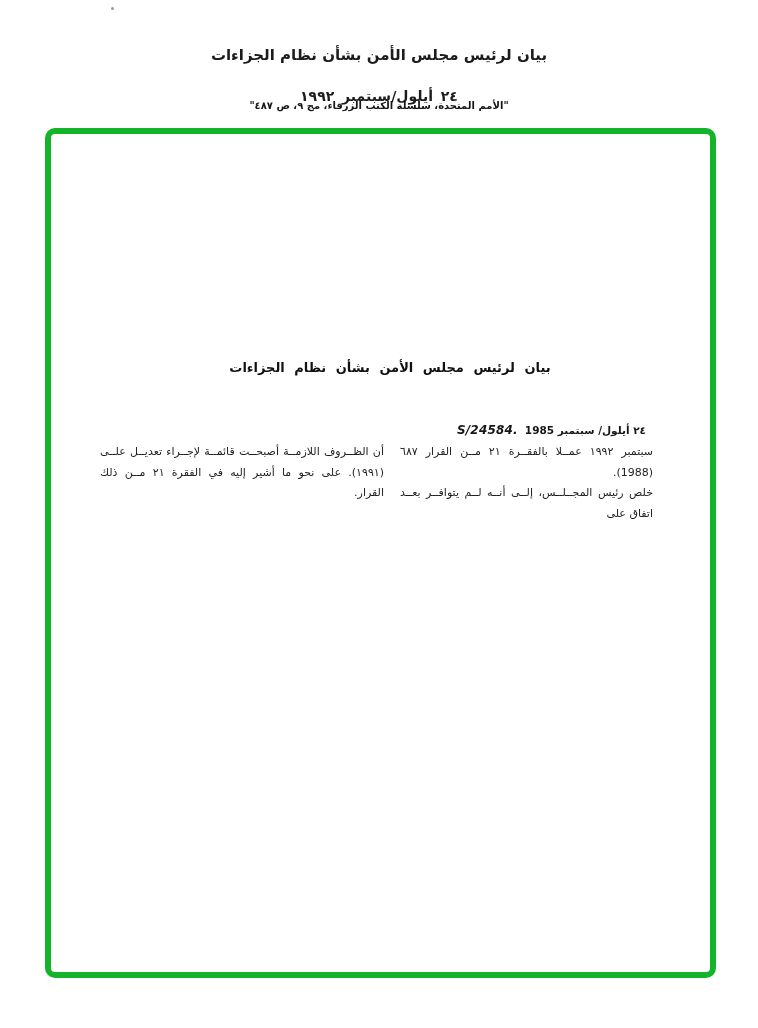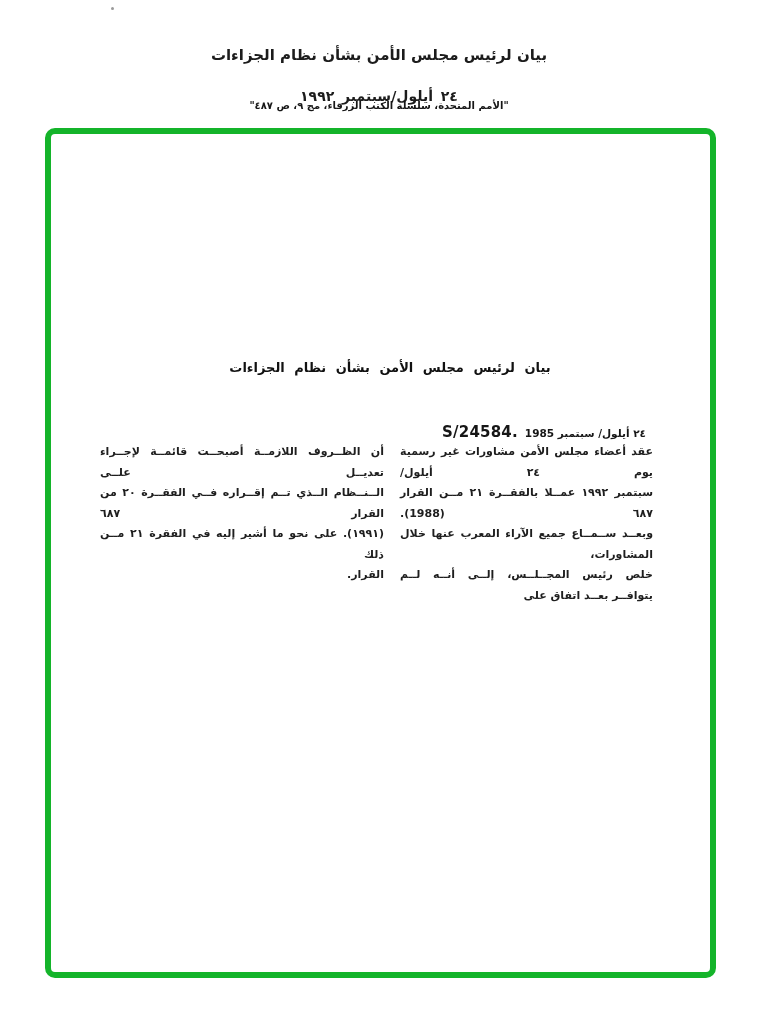"S/24584." .symline .sym { font-size: 15px -> 12px; font-style: none -> italic }
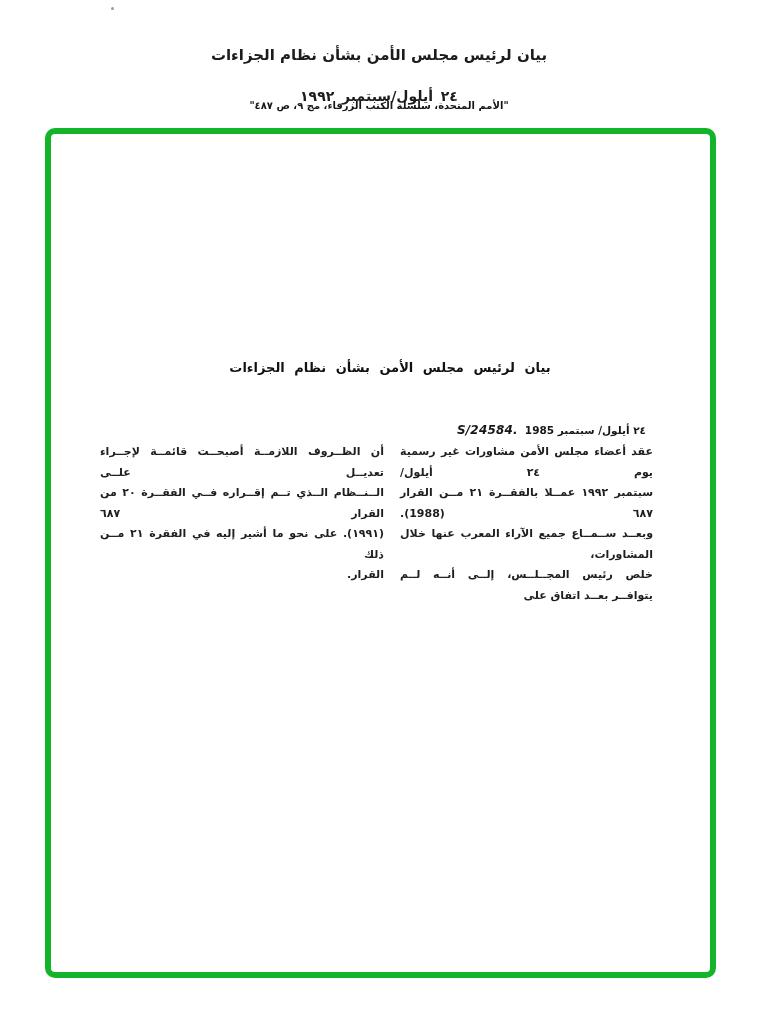"أن الظــروف اللازمــة أصبحــت قائمــة" .col { font-weight: bold -> none }
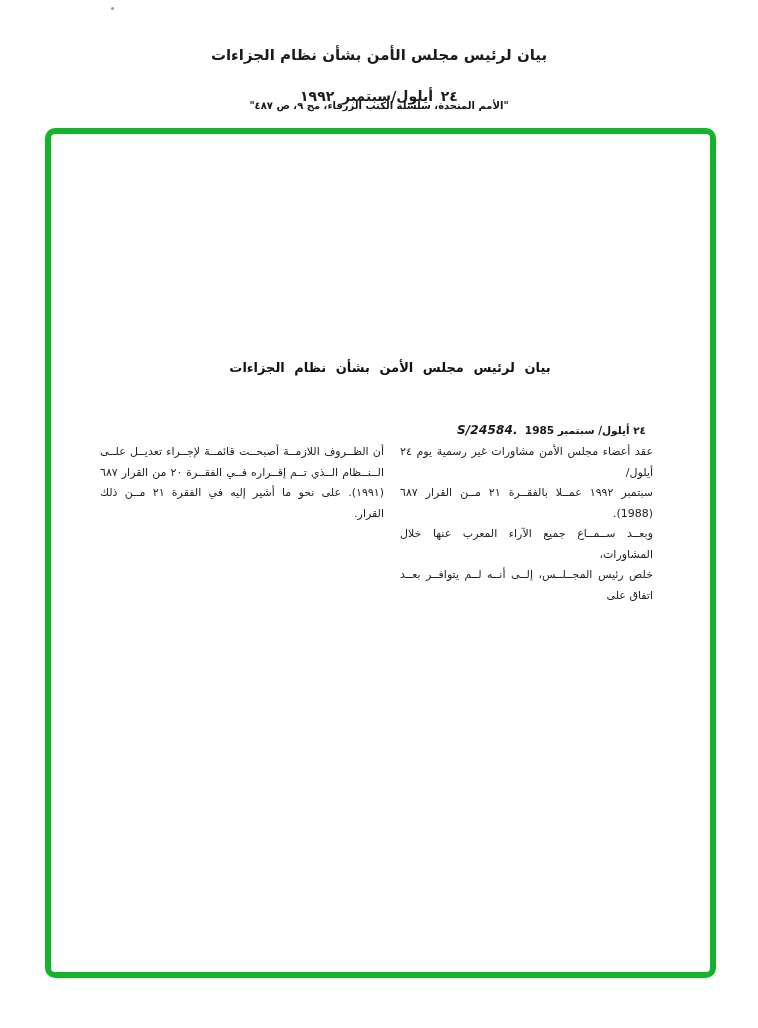"عقد أعضاء مجلس الأمن مشاورات" div.tline { html: <div>عقد أعضاء مجلس الأمن مشاورات غير رسمية يوم ٢٤ أيلول/</div> -> none }
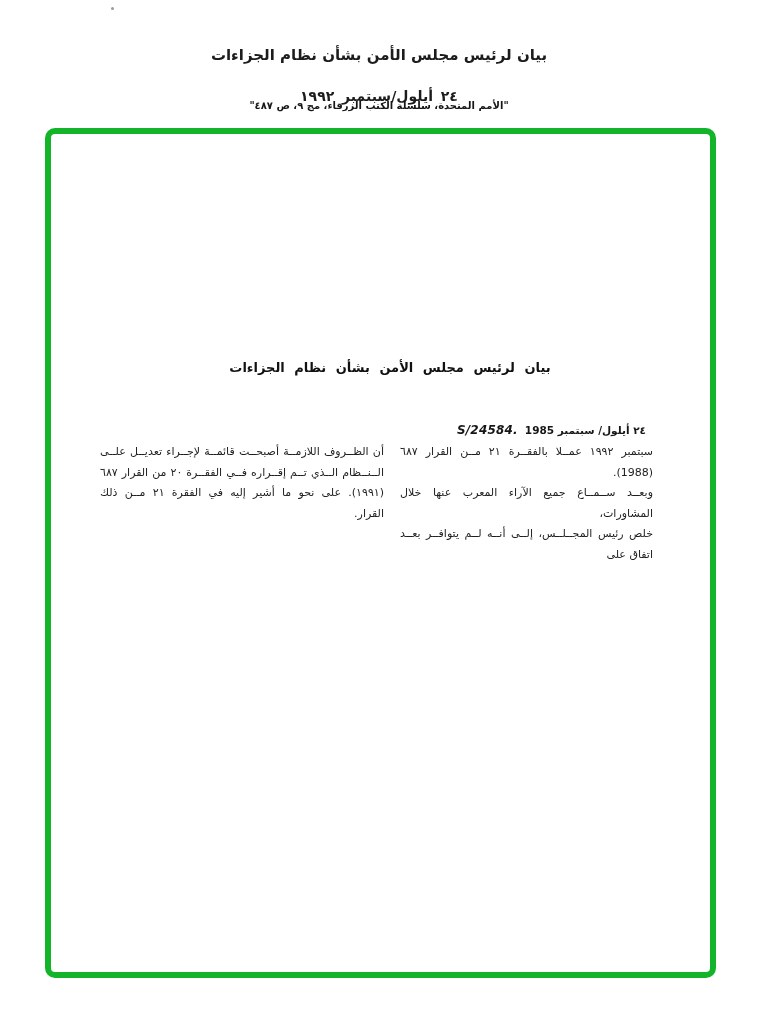"الــنــظام الــذي تــم إقــراره فــي" div.tline { html: <div>الــنــظام الــذي تــم إقــراره فــي الفقــرة ٢٠ من القرار ٦٨٧</div> -> none }
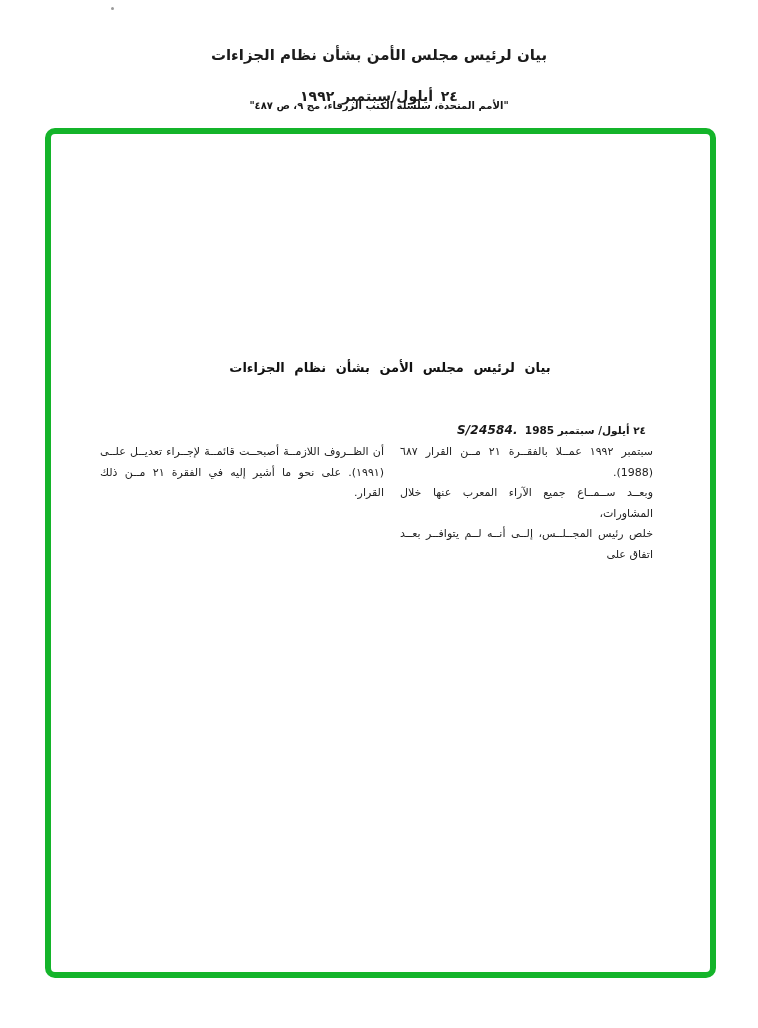"وبعــد ســمــاع جميع الآراء المعرب" div.tline { html: <div>وبعــد ســمــاع جميع الآراء المعرب عنها خلال المشاورات،</div> -> none }
